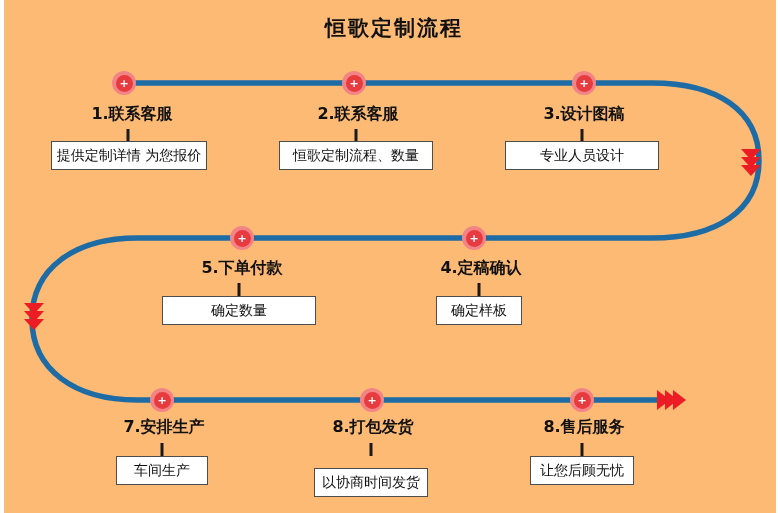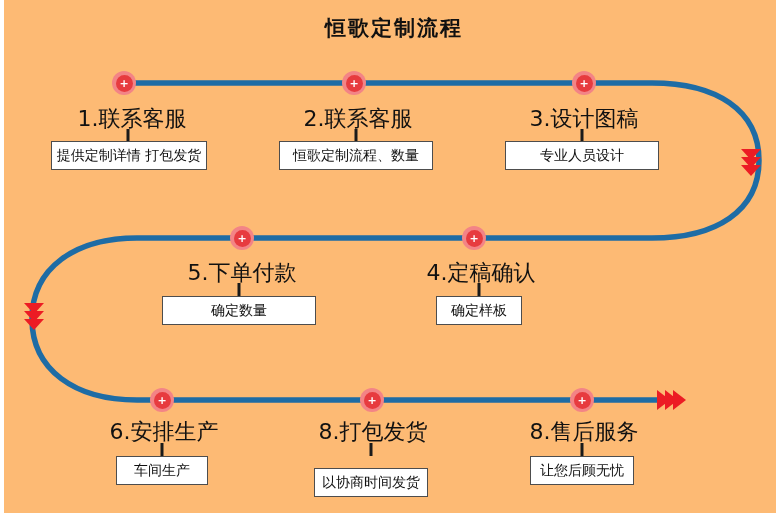"1.联系客服" .step-label { font-size: 22px -> 16px; font-weight: normal -> bold }
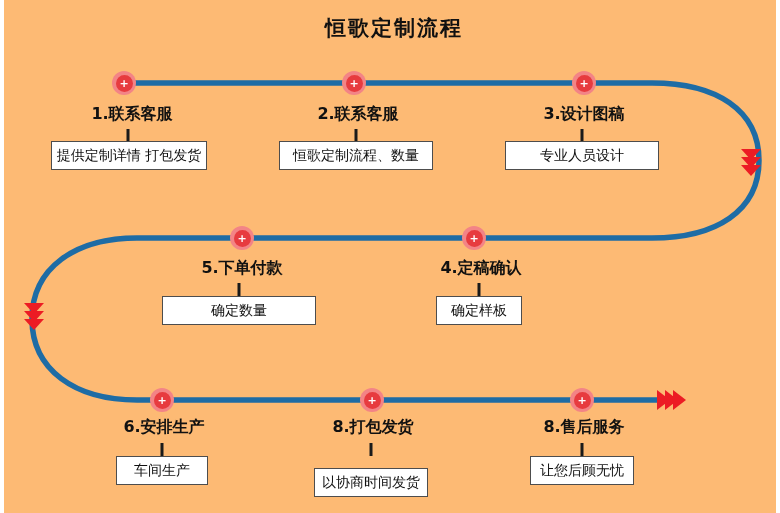"提供定制详情 打包发货" div.desc-box { text: 打包发货 -> 为您报价 }
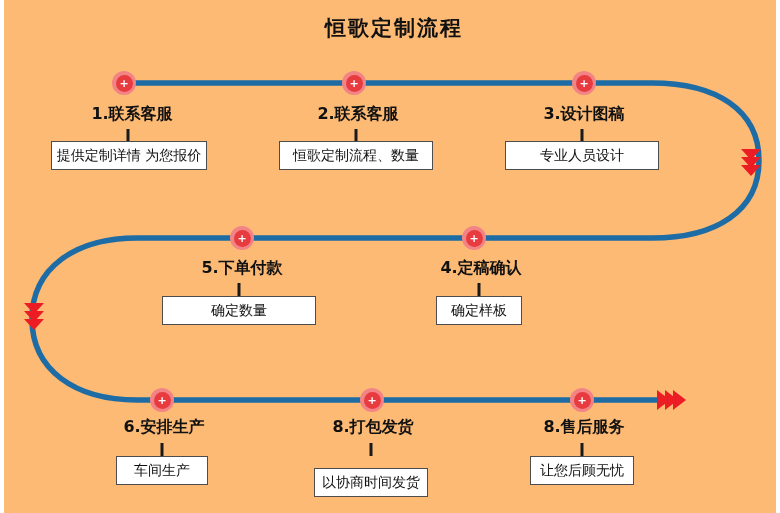"6.安排生产" div.step-label { text: 6 -> 7 }
